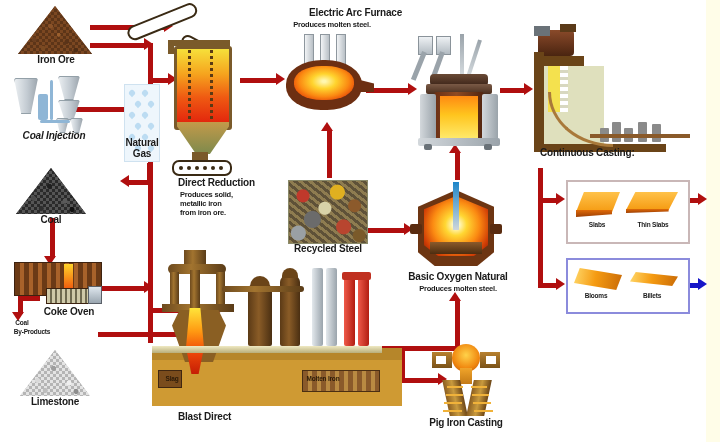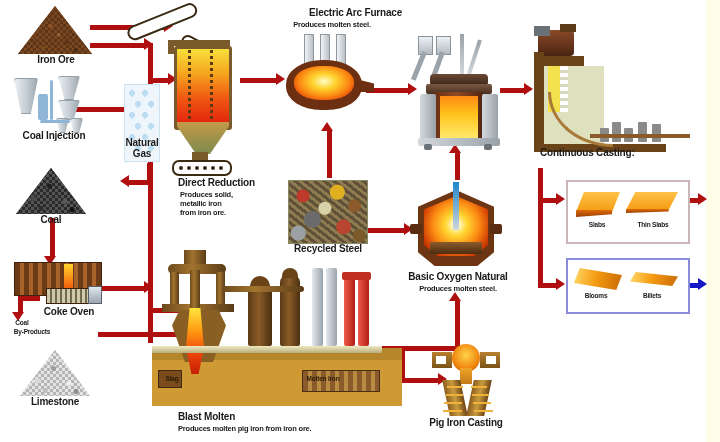"Coal Injection" div.lbl { font-style: none -> italic }
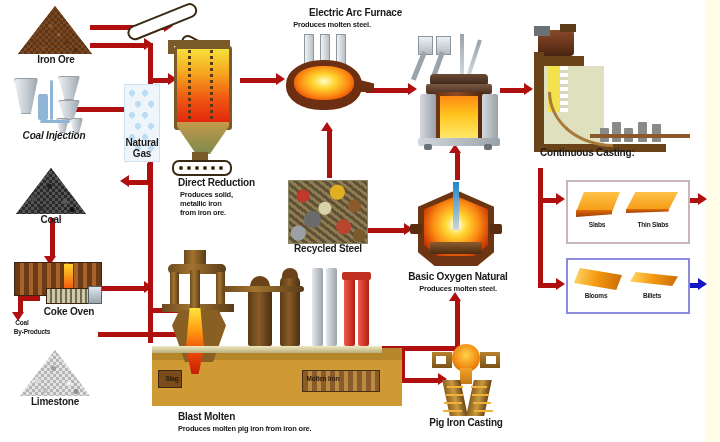"Blast Molten" div.lbl { text: Molten -> Direct }
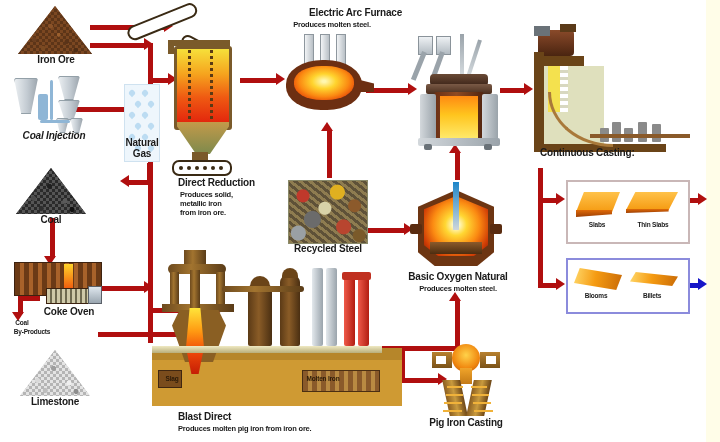"Produces molten pig iron from" div.lbl { html: <div>Produces molten pig iron from iron ore.</div> -> none }
